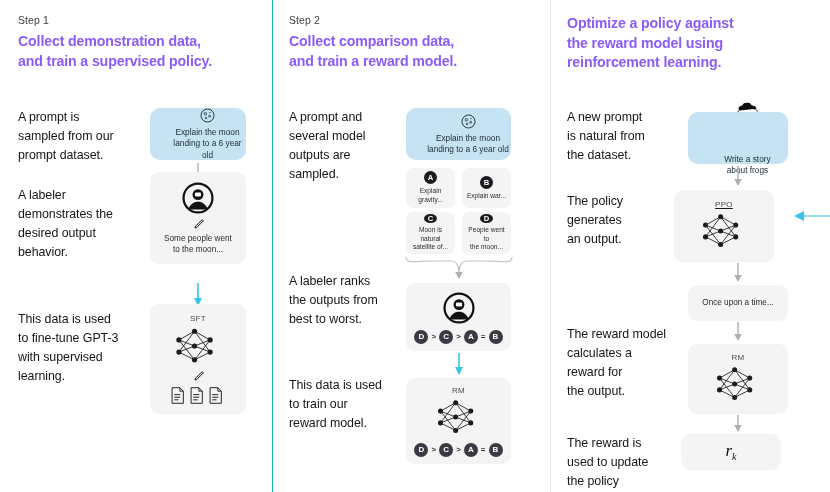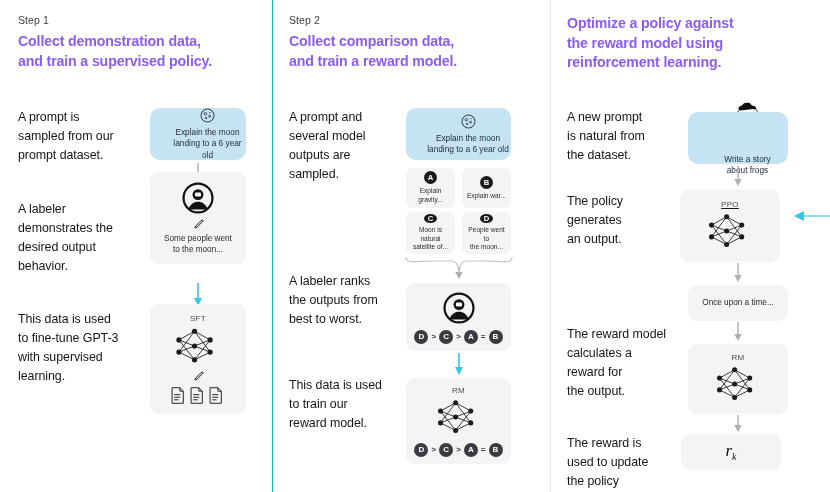"A labeler" div.body-text { top: 200px -> 186px }
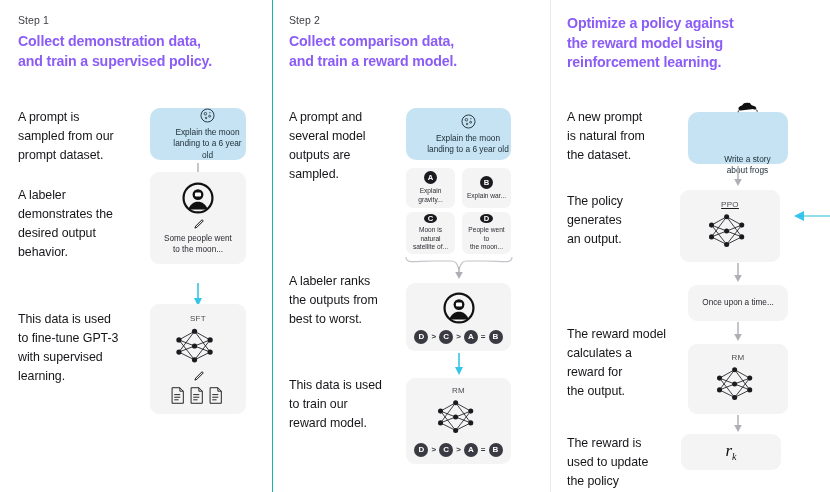"PPO" div.node { left: 129px -> 123px }
